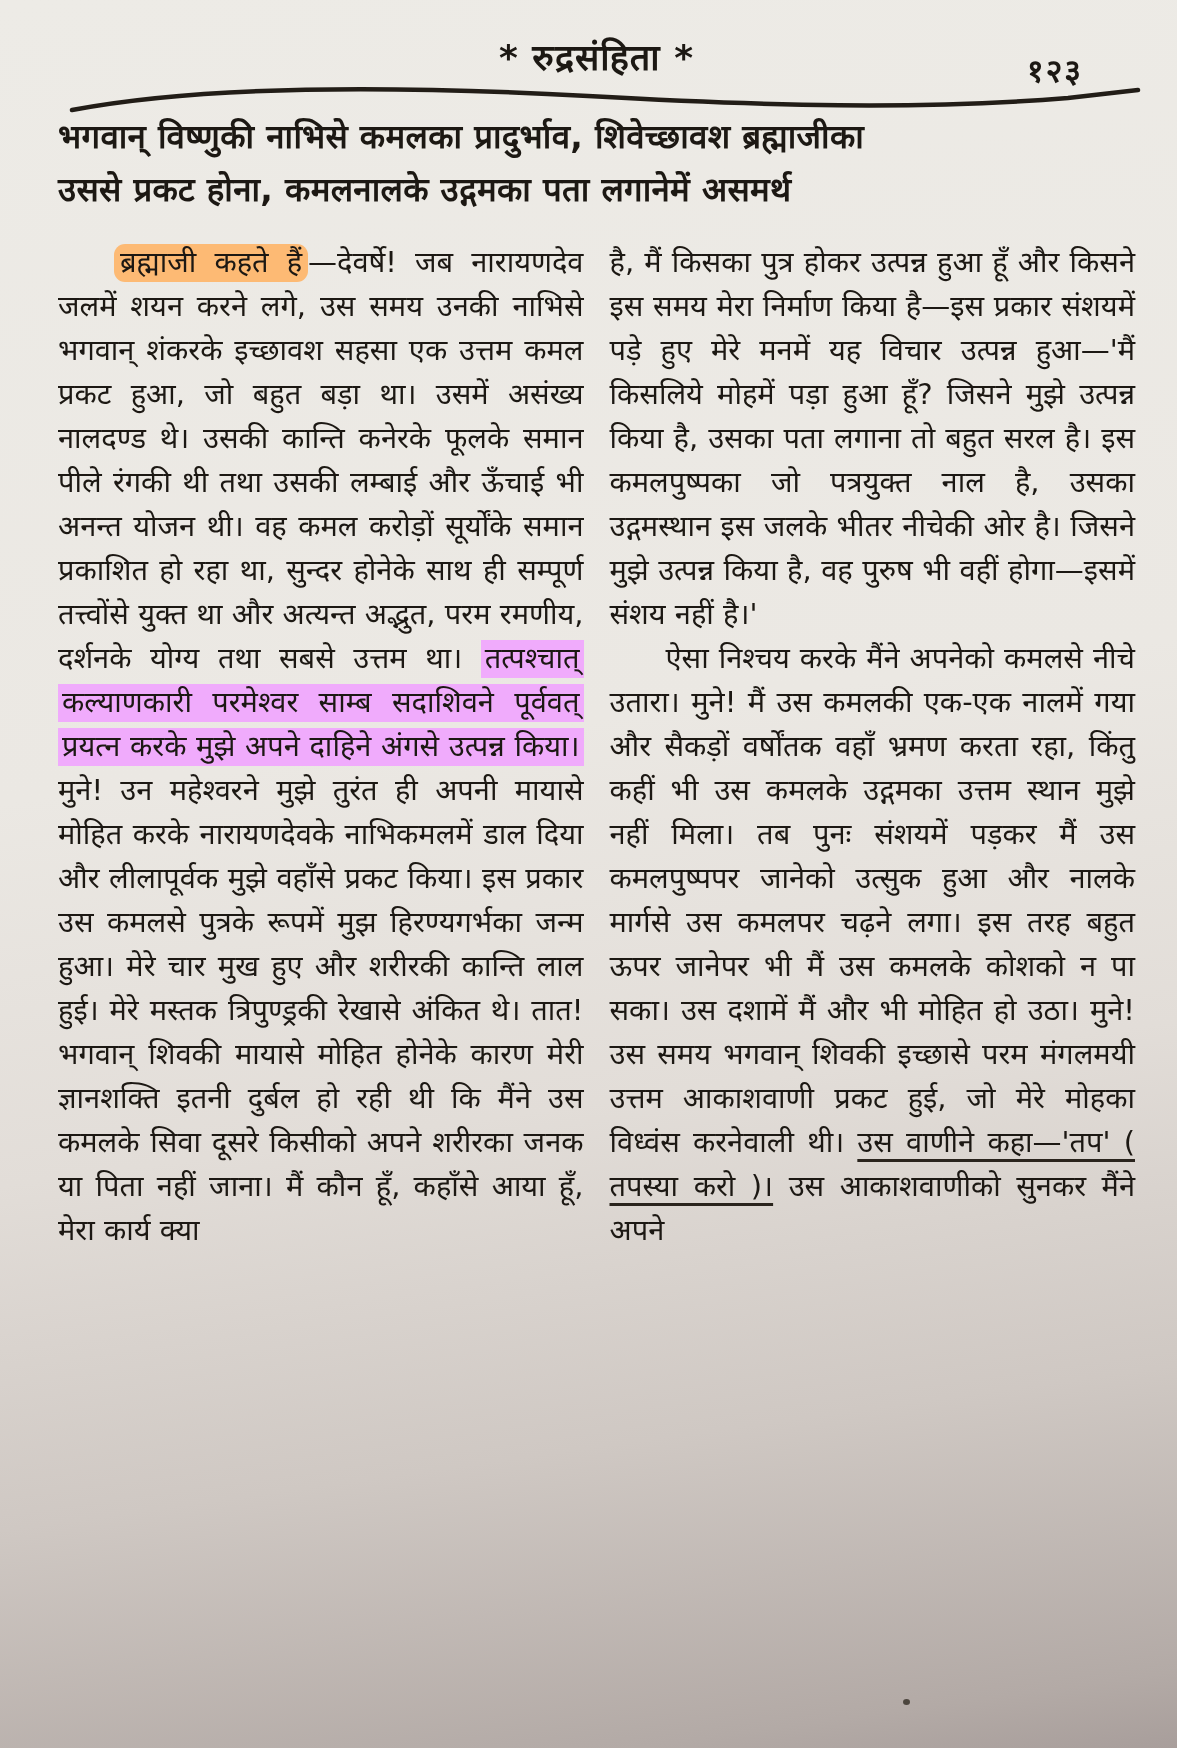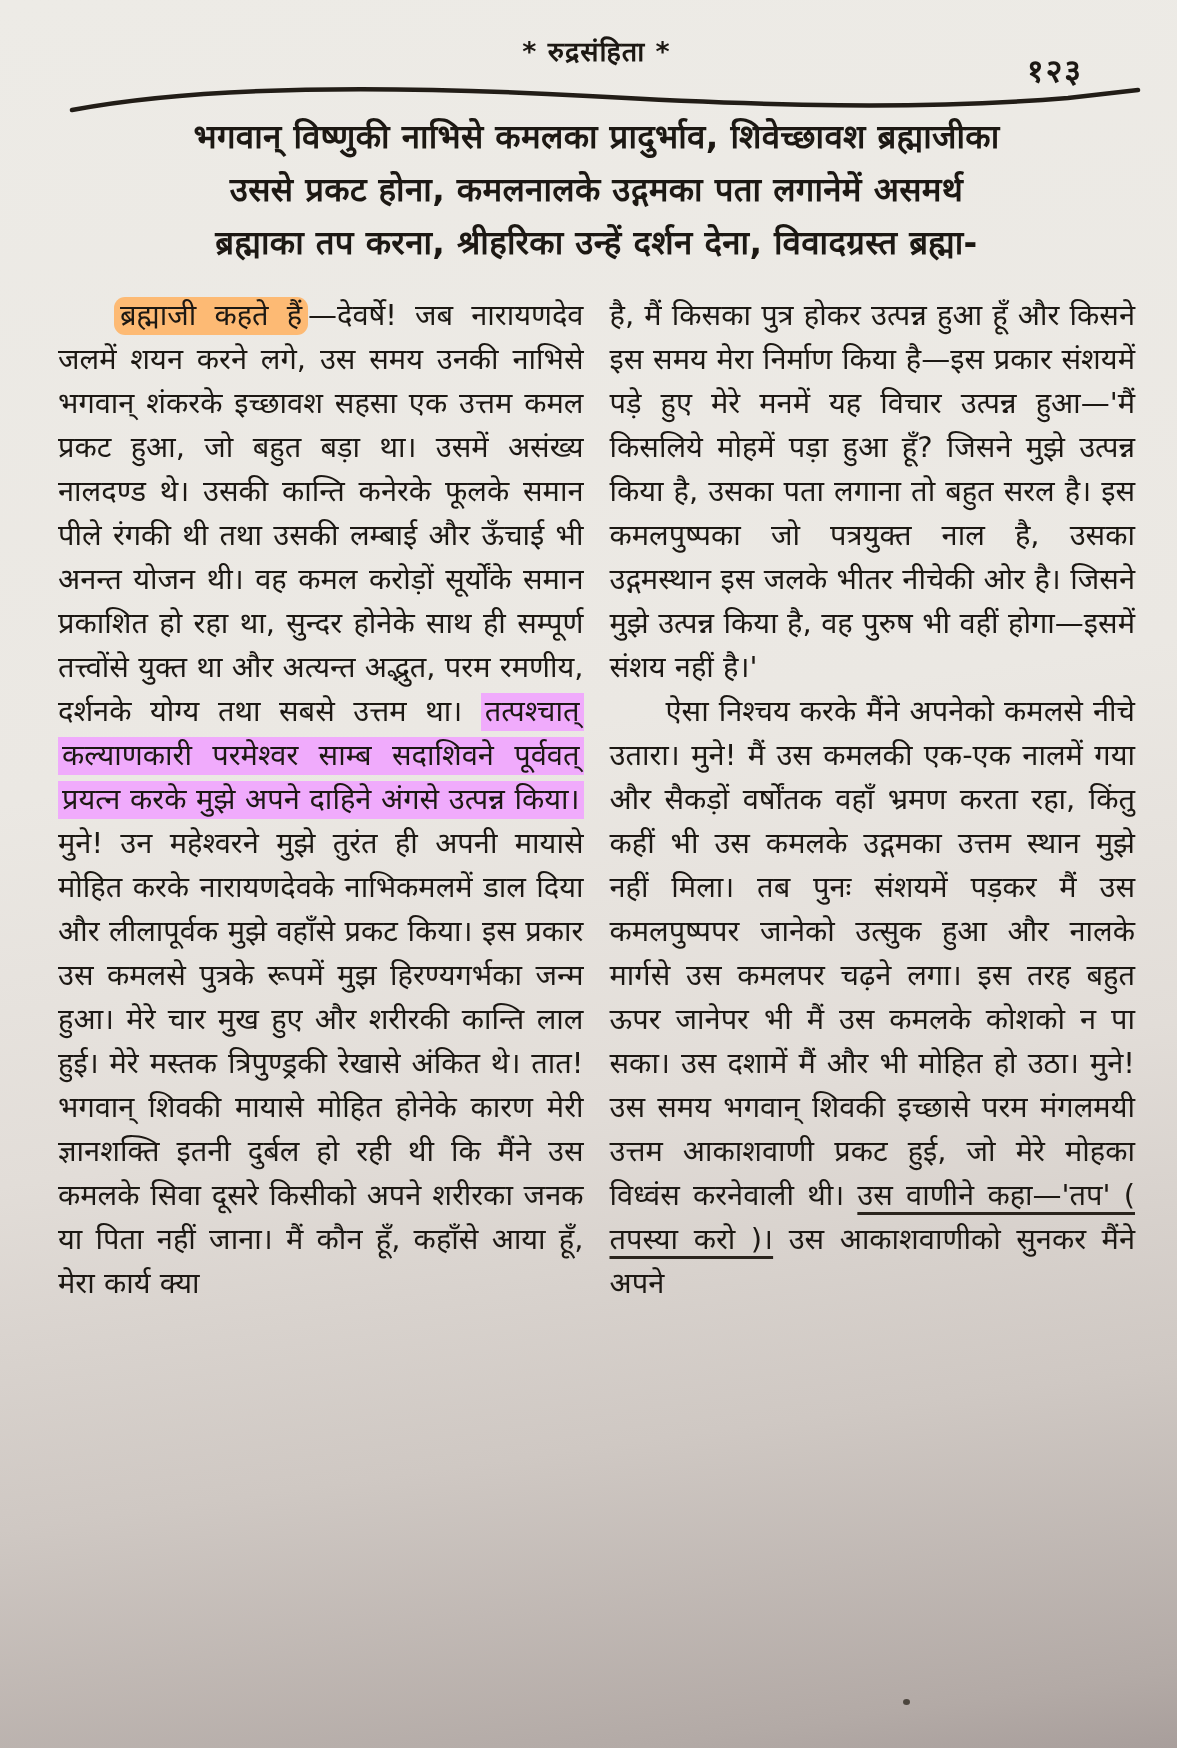"* रुद्रसंहिता *" .hdr-title { font-size: 27px -> 36px }
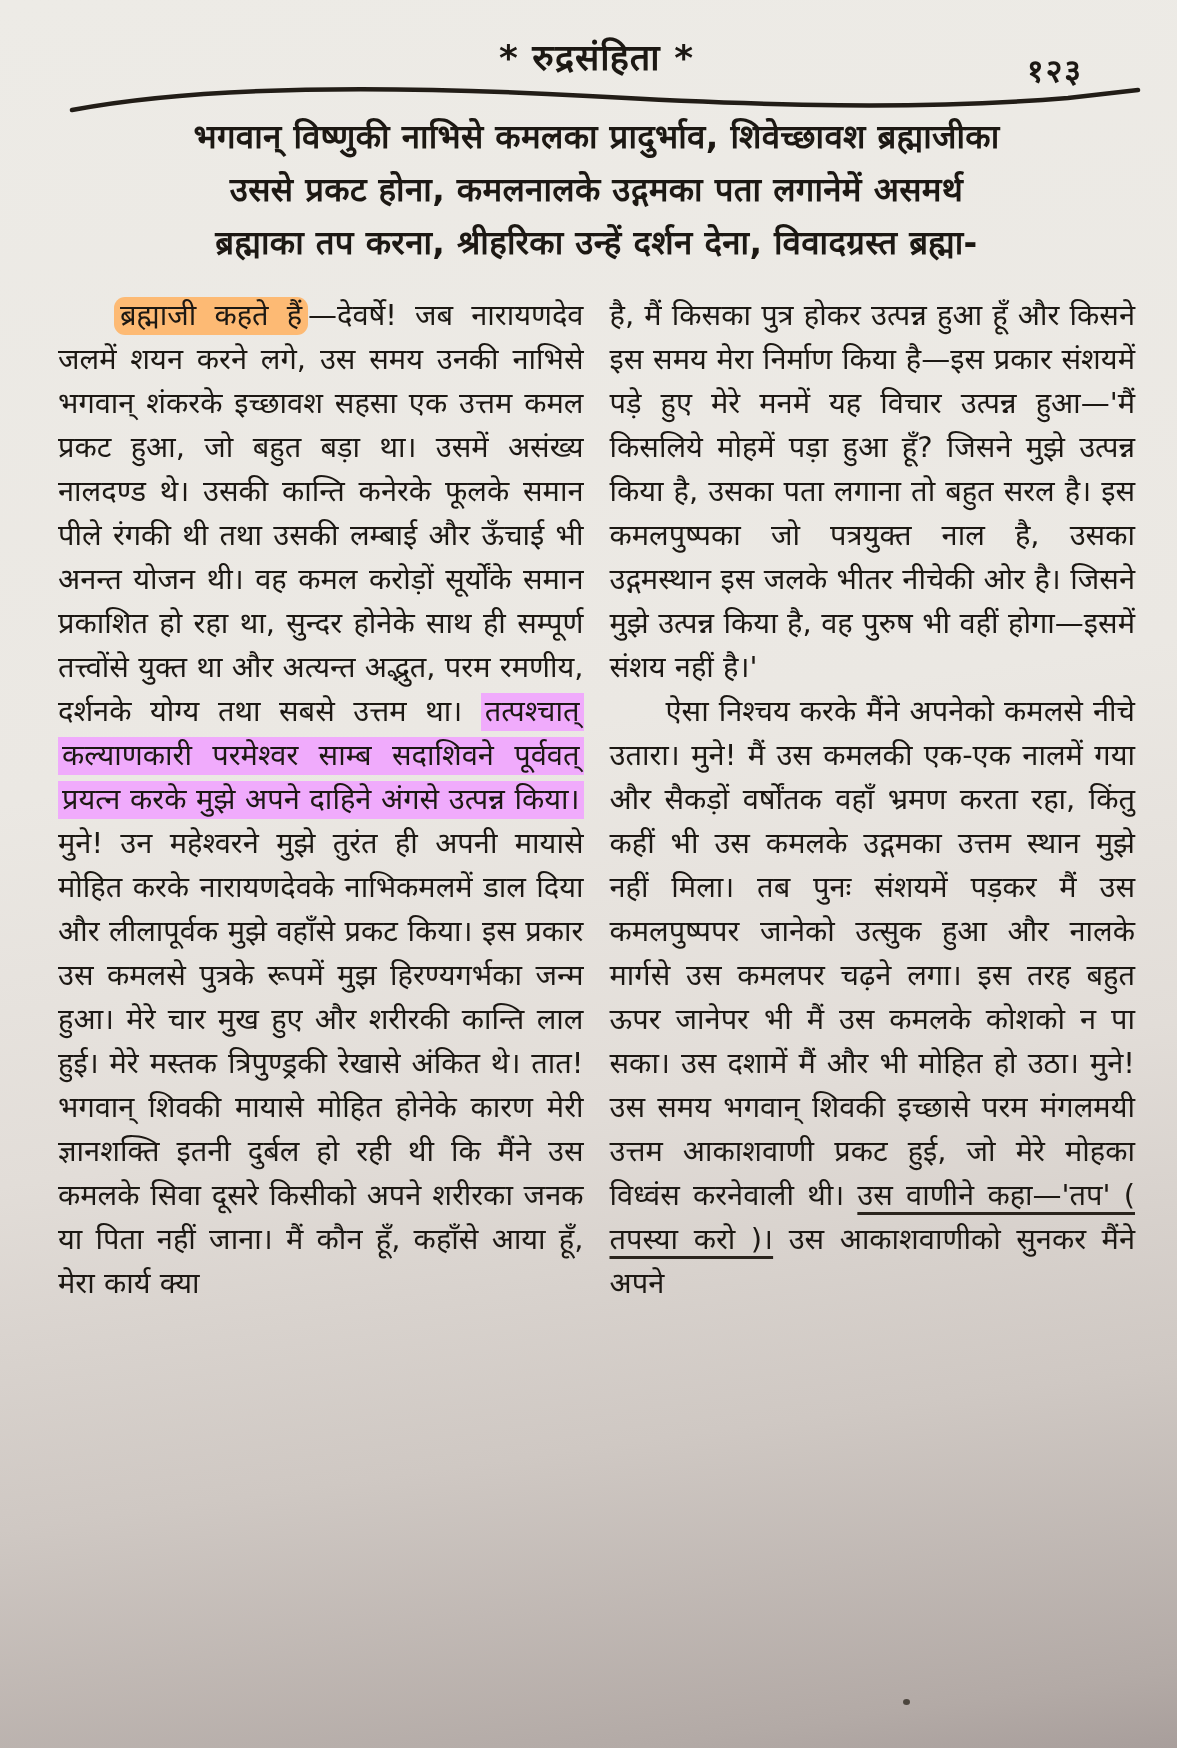"भगवान् विष्णुकी नाभिसे कमलका" .summary { text-align: center -> none }
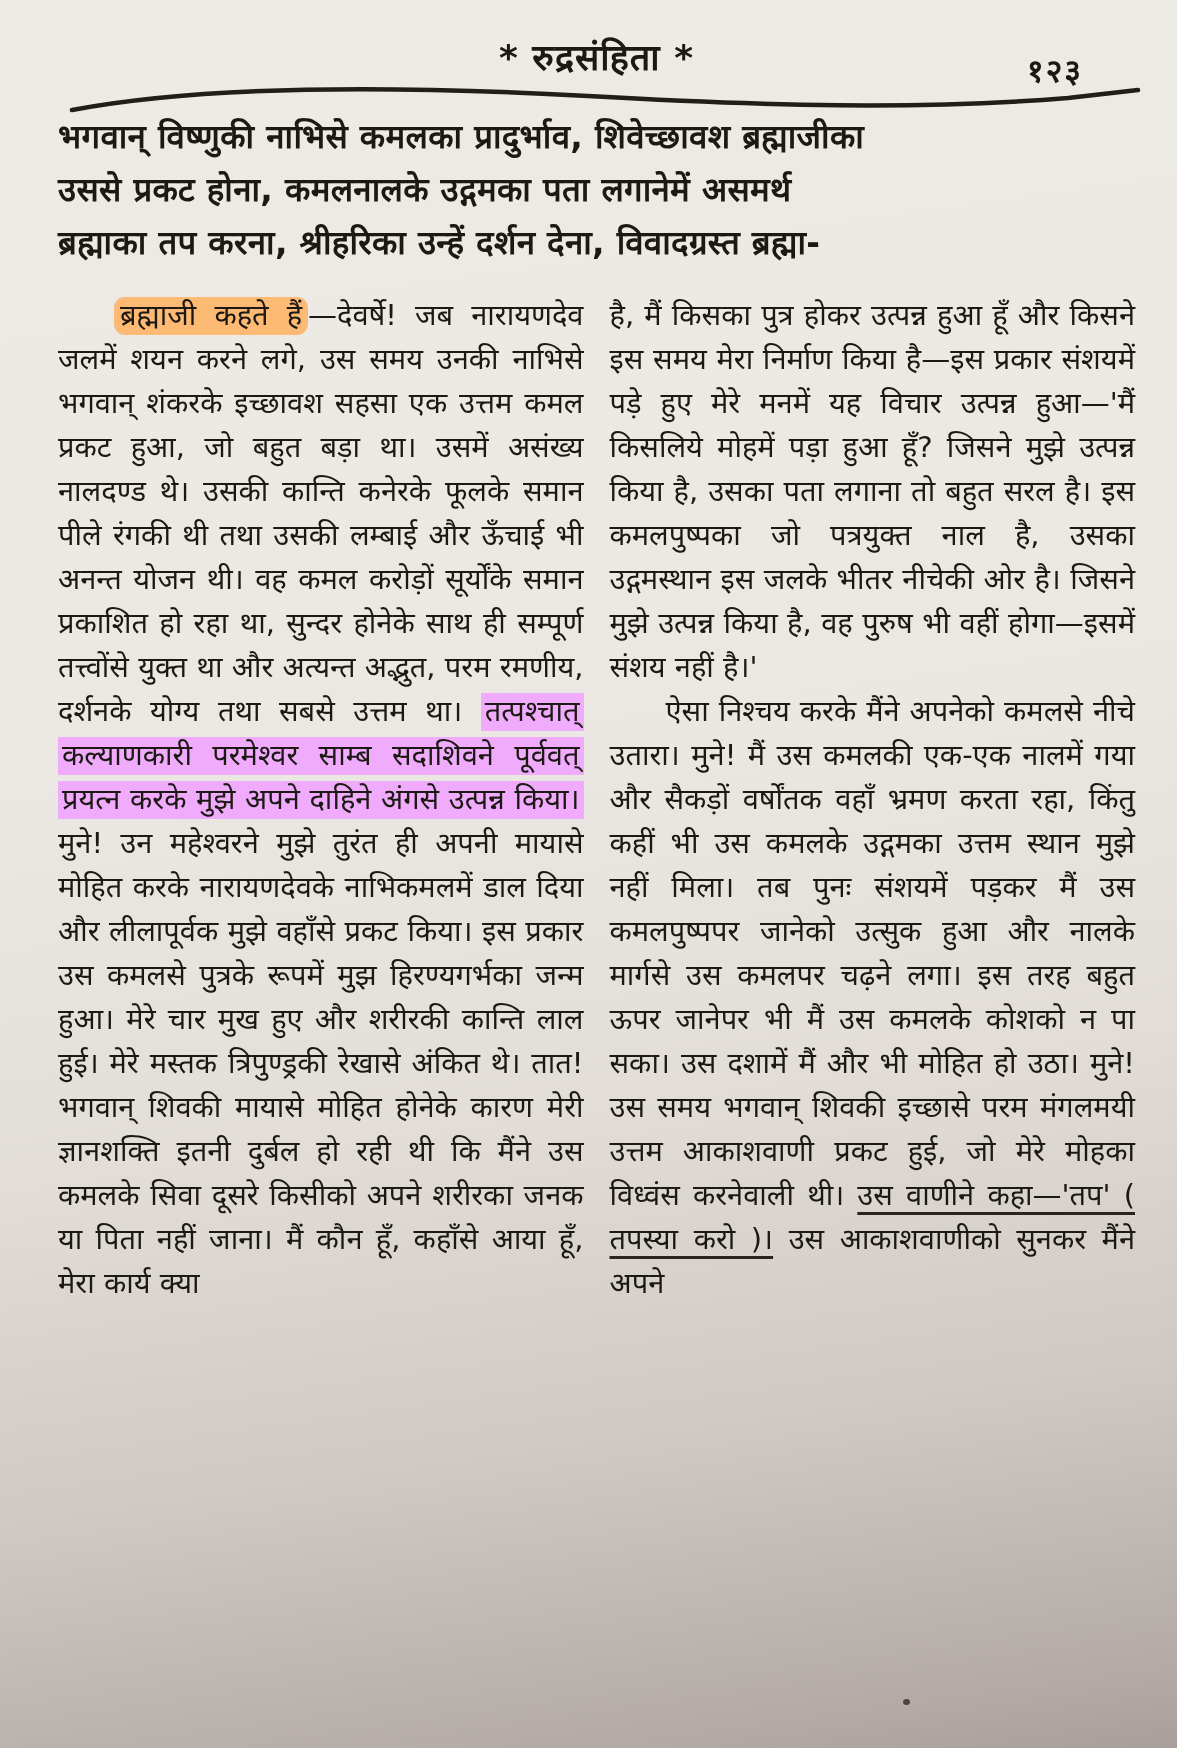"ब्रह्माका तप करना, श्रीहरिका उन्हें" div { html: <div>ब्रह्माका तप करना, श्रीहरिका उन्हें दर्शन देना, विवादग्रस्त ब्रह्मा-</div> -> none }
